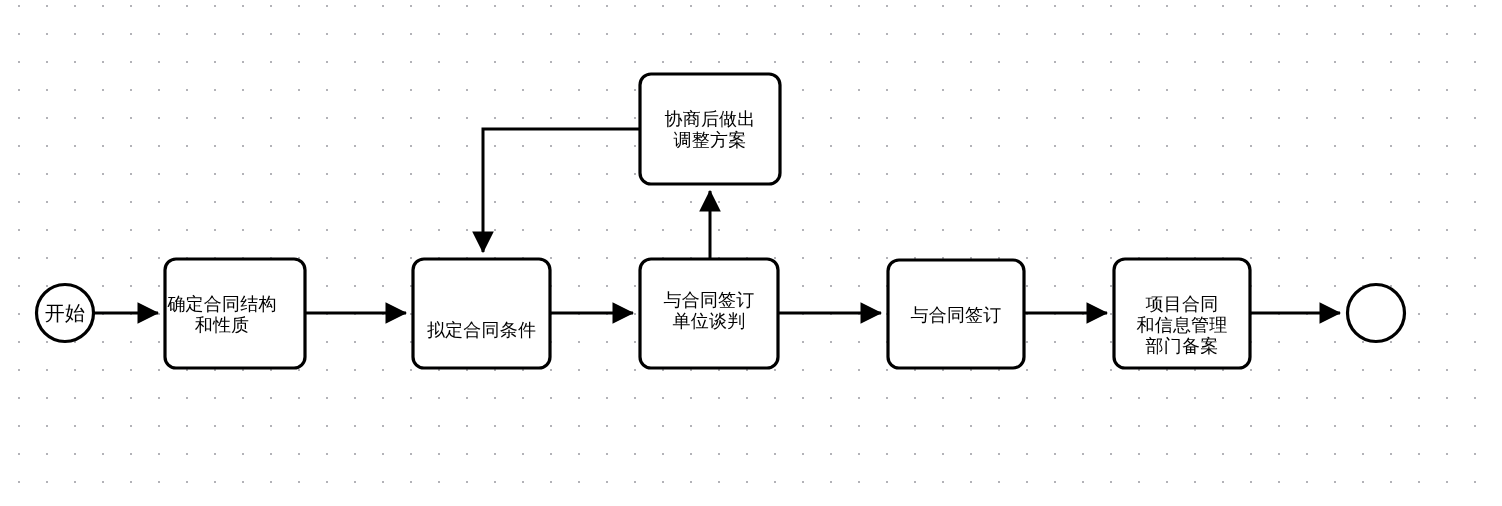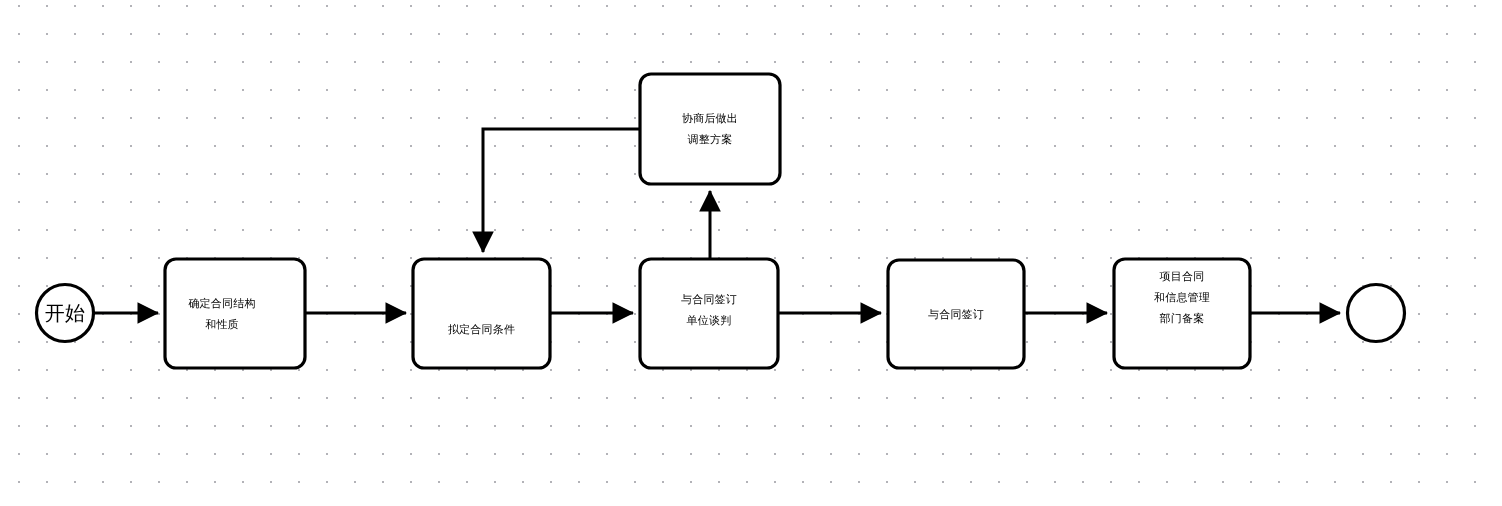"协商后做出" .node-label { font-size: 11px -> 18px }
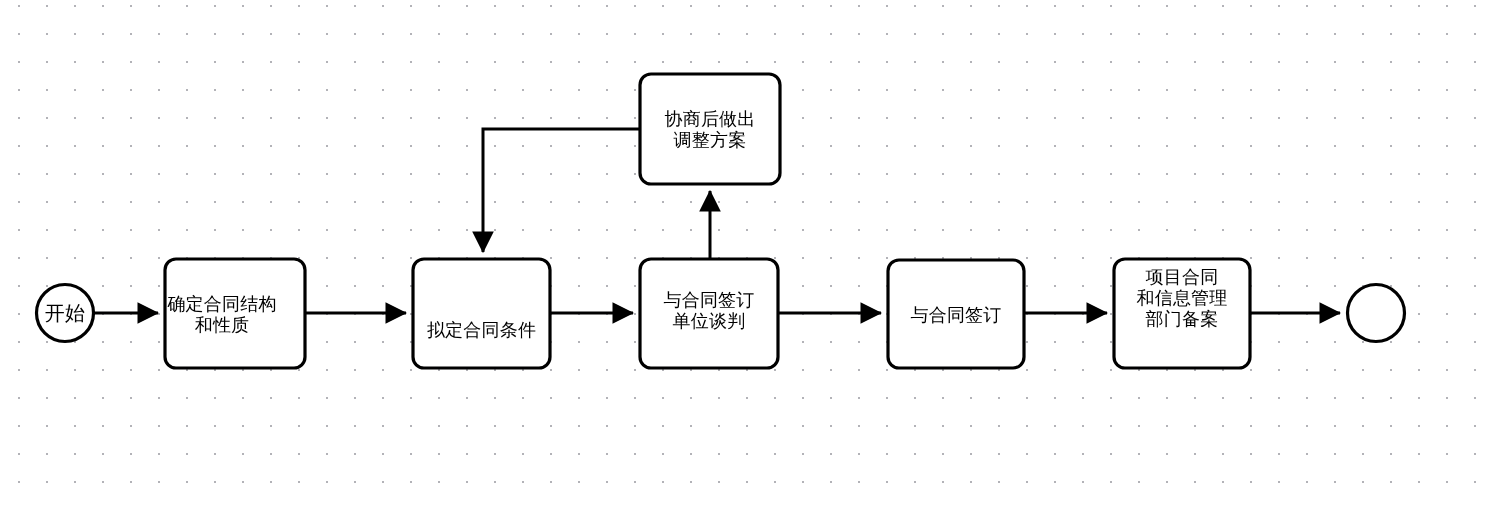"项目合同" div.node-label { top: 243px -> 270px }
